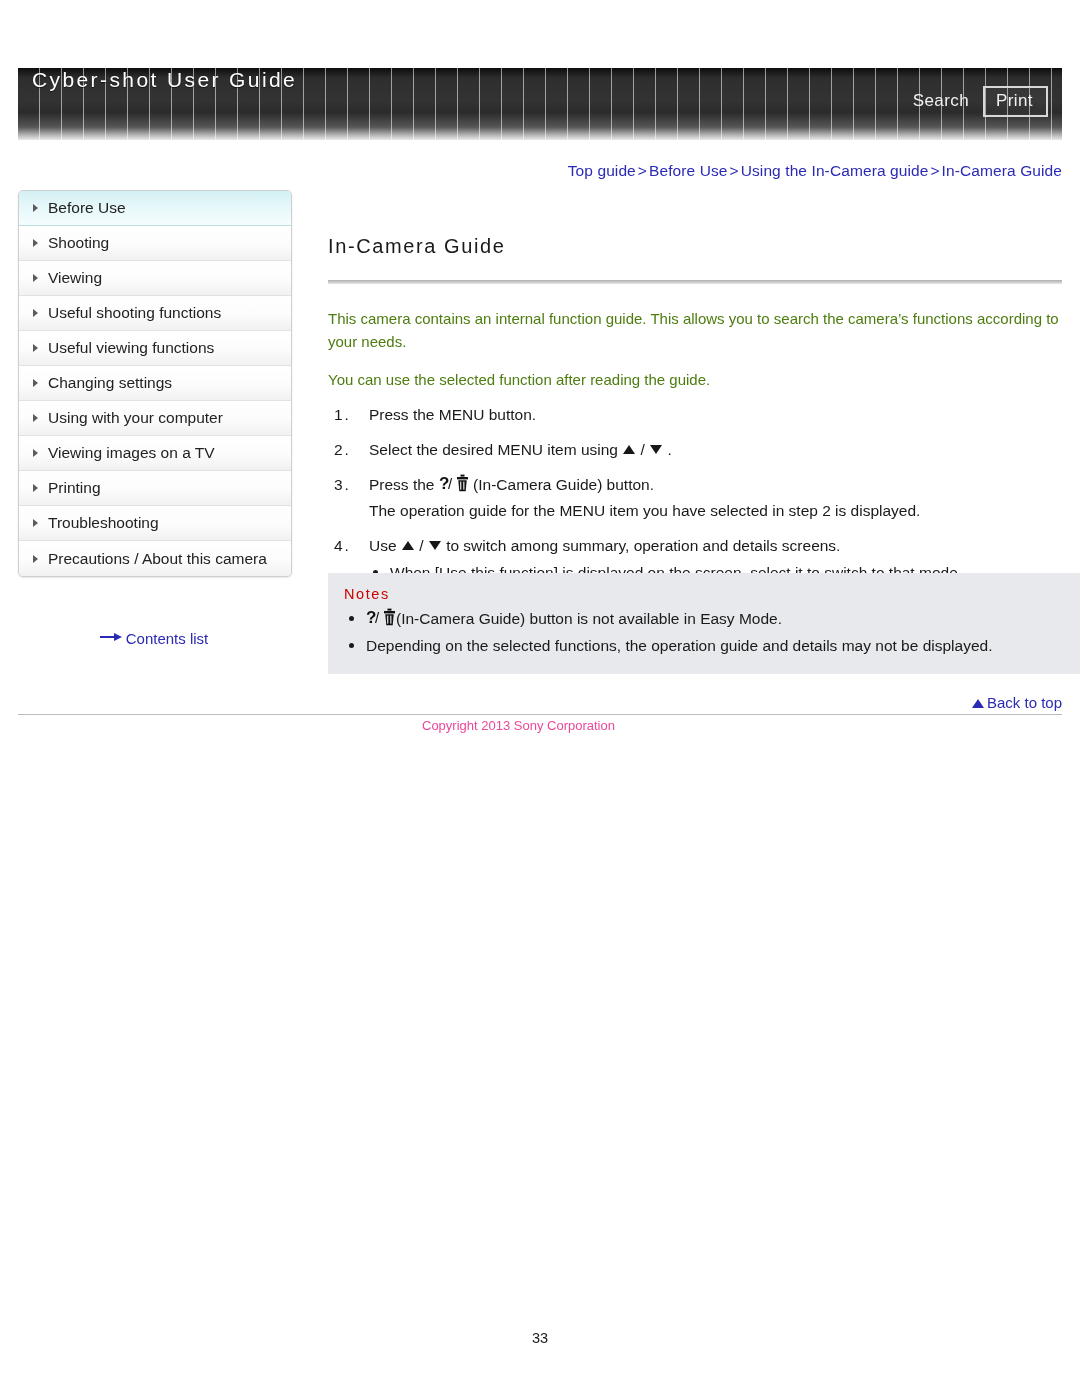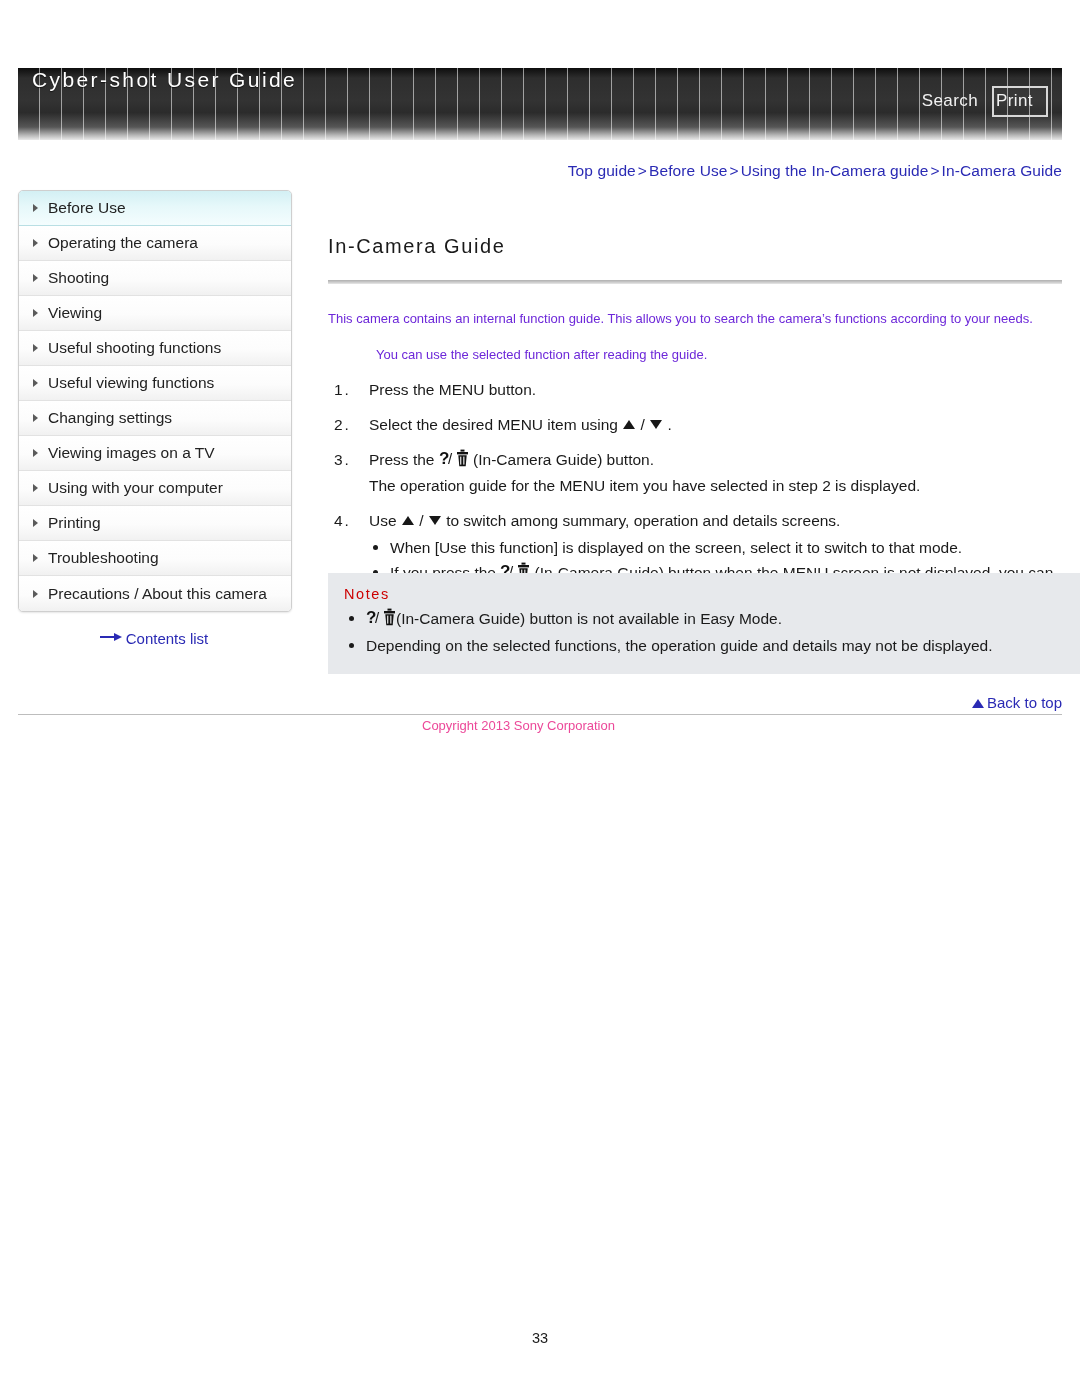"Print" .header-print { padding: 3px 13px 4px 2px -> 3px 13px 4px 11px }
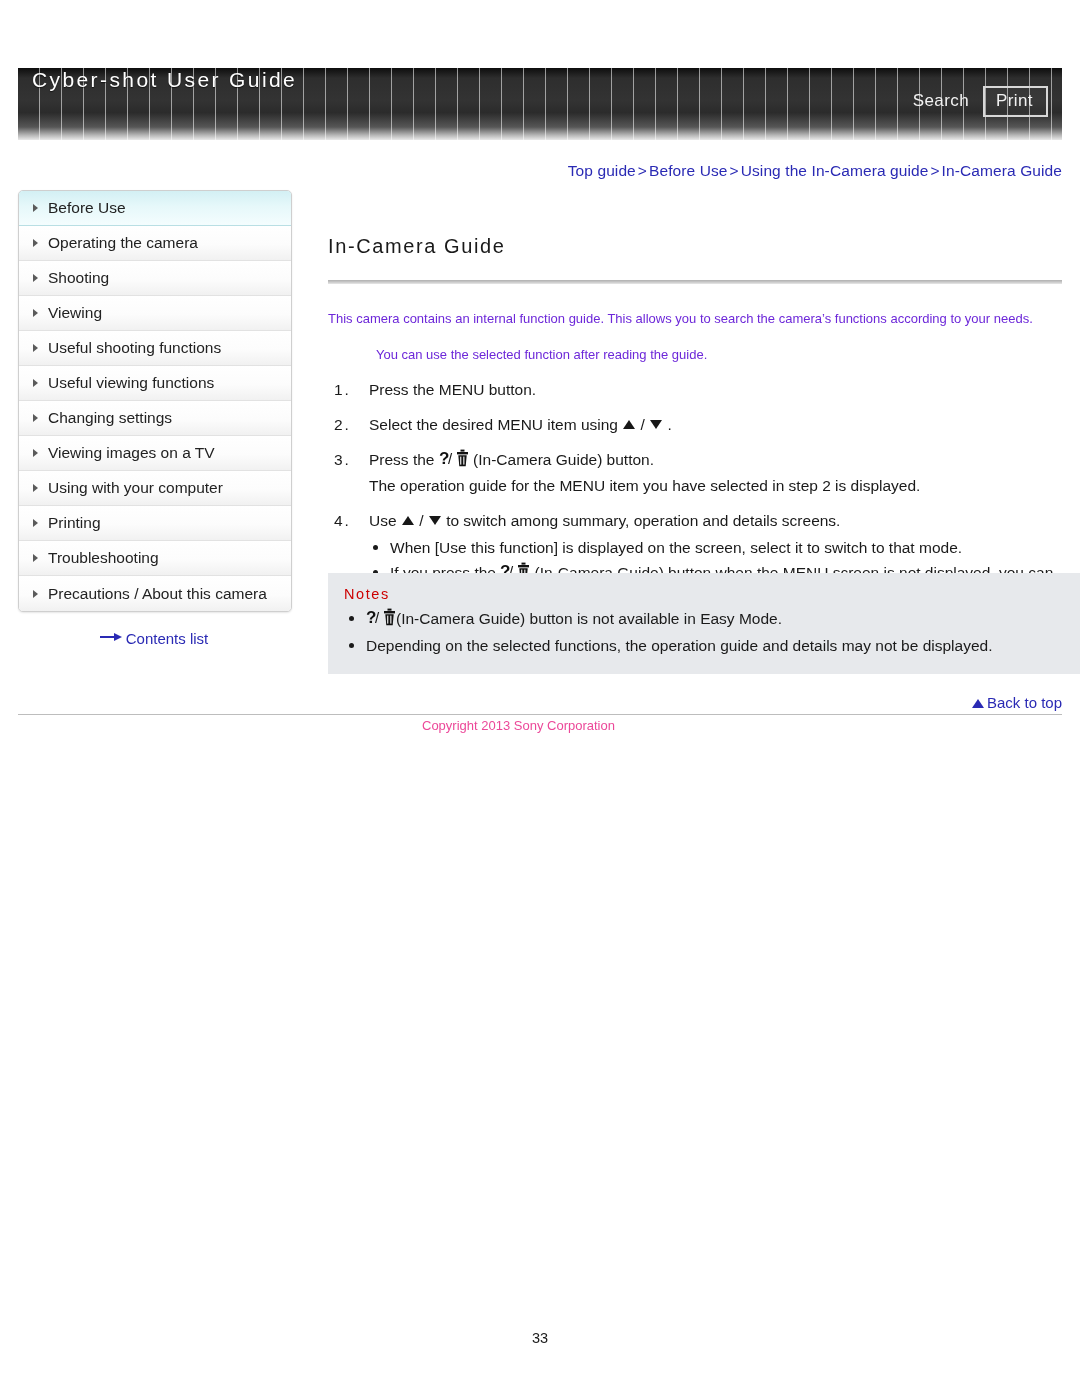"Operating the camera" div.nav-item { html: <div> <span></span> <span>Operating the camera</span> </div> -> none }
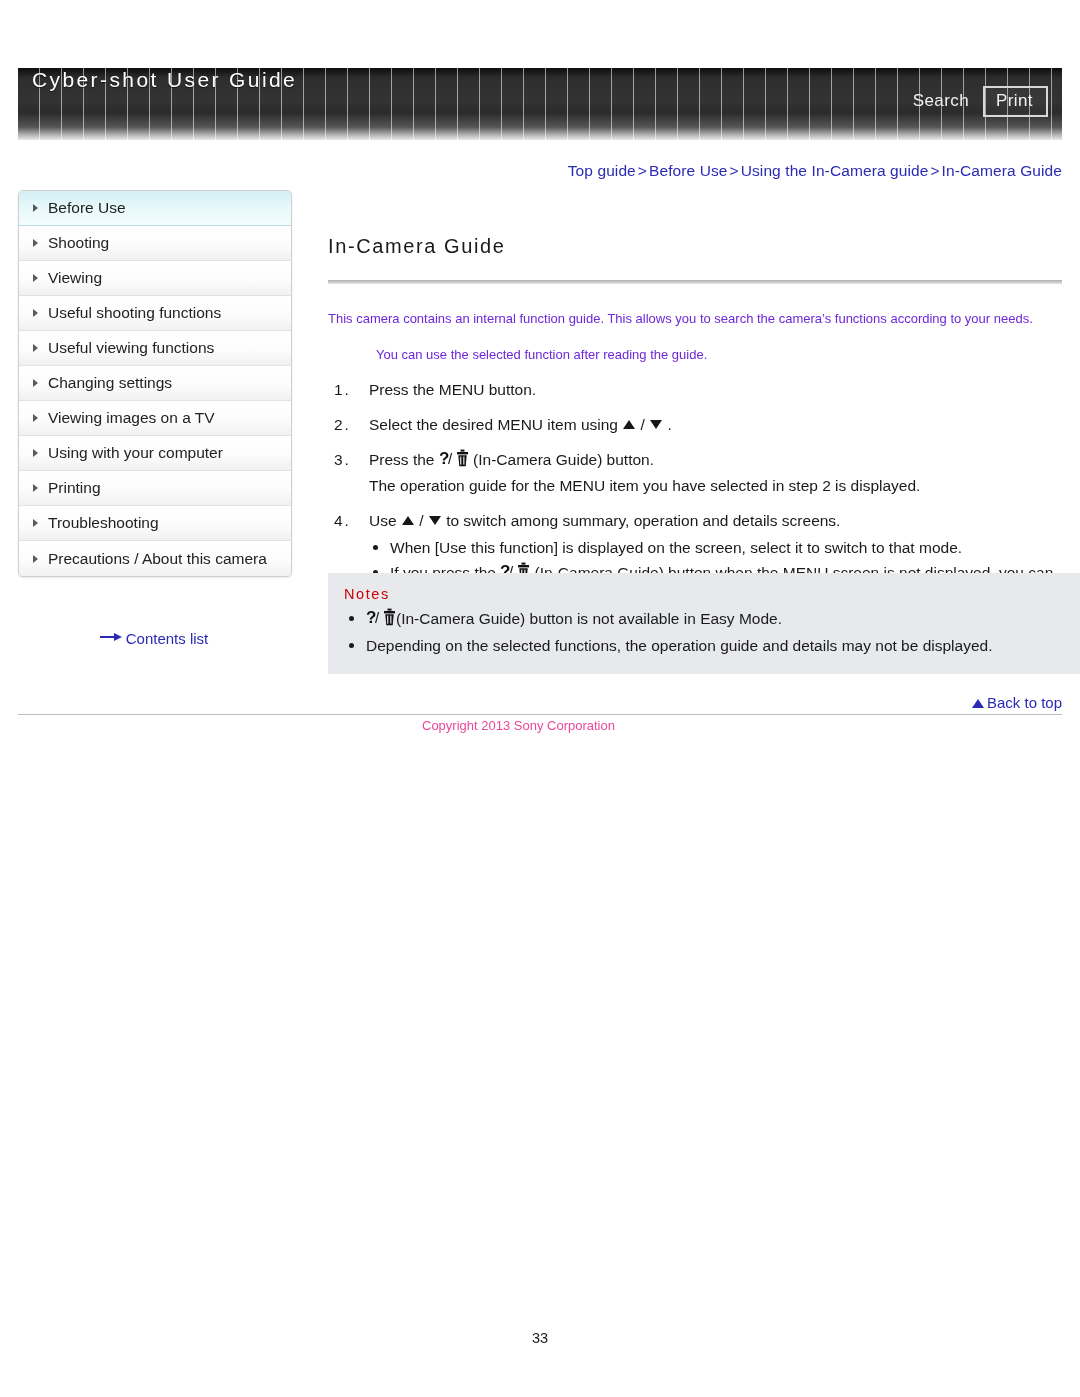"This camera contains an internal" .para { color: #6d28d9 -> #4d7c0f; font-size: 13px -> 15px }
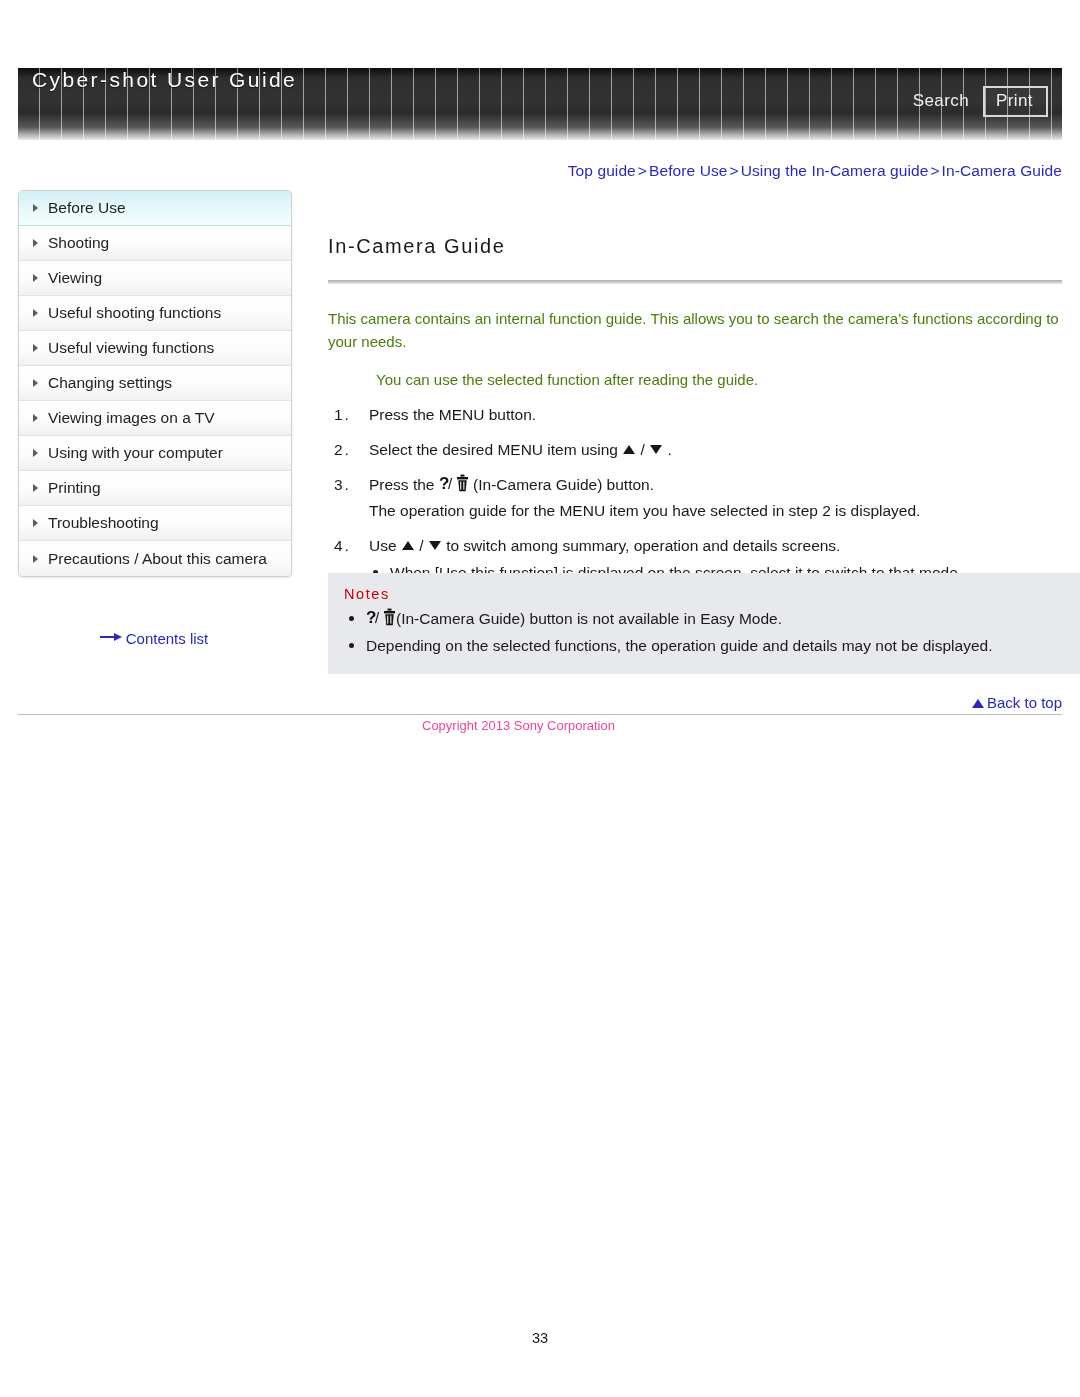"You can use the selected" .para.tight { margin-left: 48px -> none }
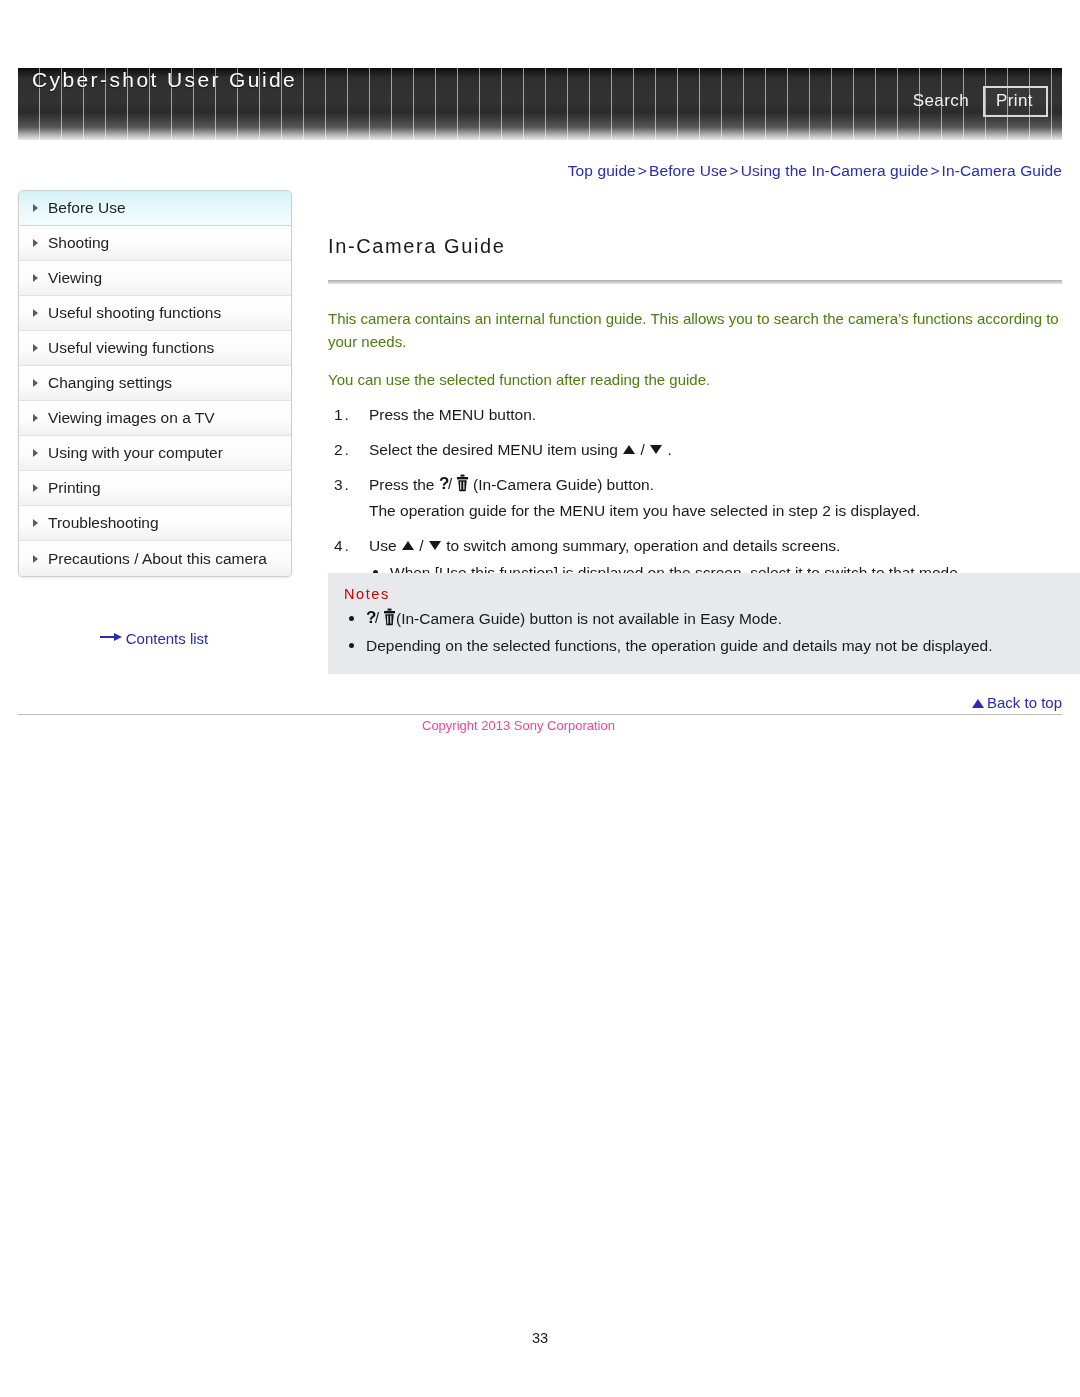"Viewing images on a TV" div.nav-item { order: before "Using with your computer" -> after "Using with your computer" }
